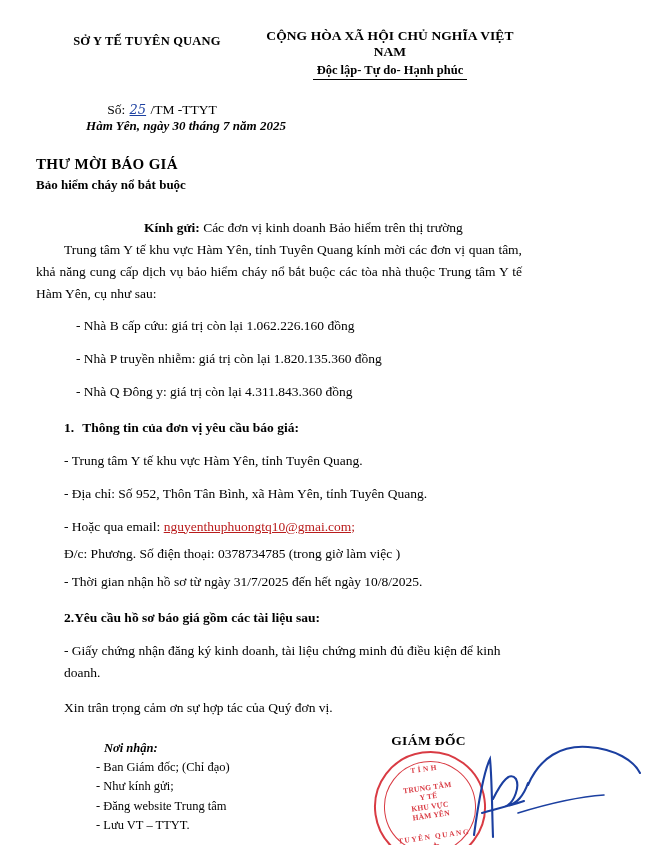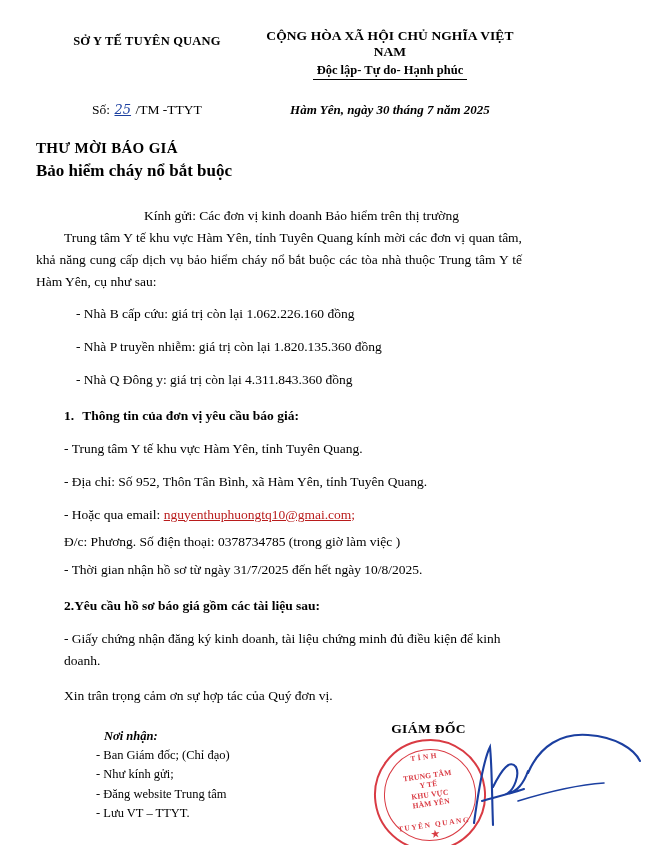"Số: 25 /TM -TTYT" .numrow { flex-direction: none -> column }
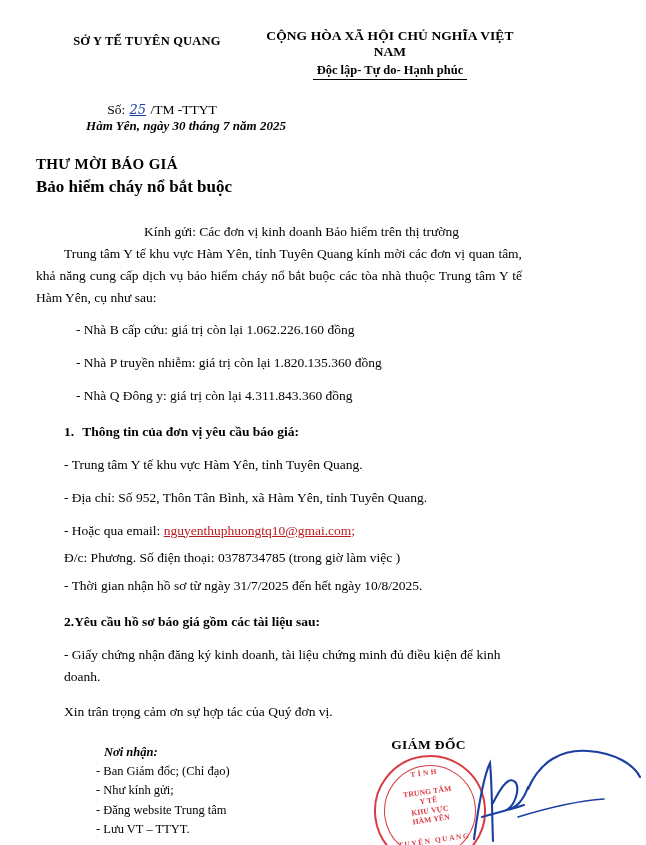"Bảo hiểm cháy nổ bắt" .doc-subtitle { font-size: 17px -> 13px }
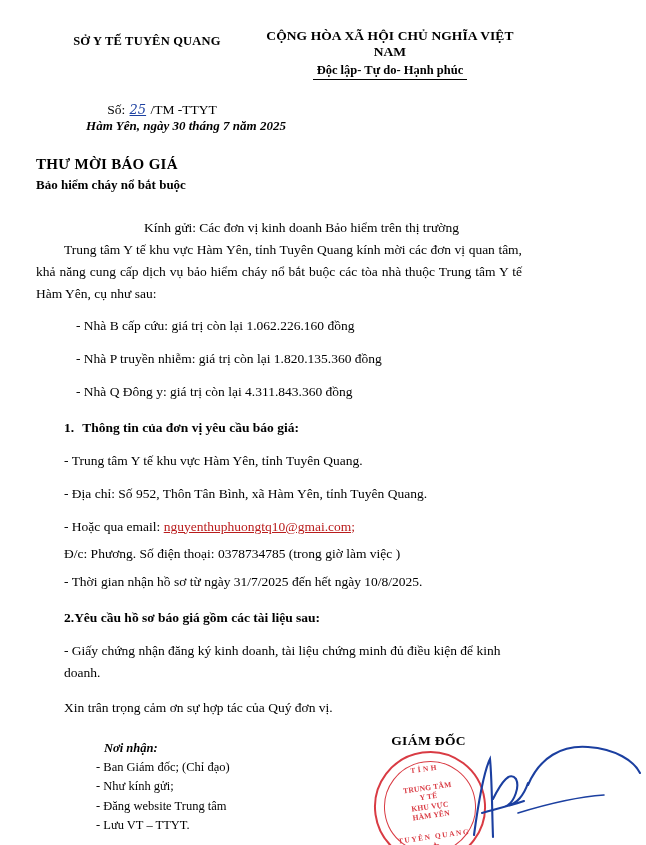"Kính gửi:" .recipient b { font-weight: normal -> bold }
